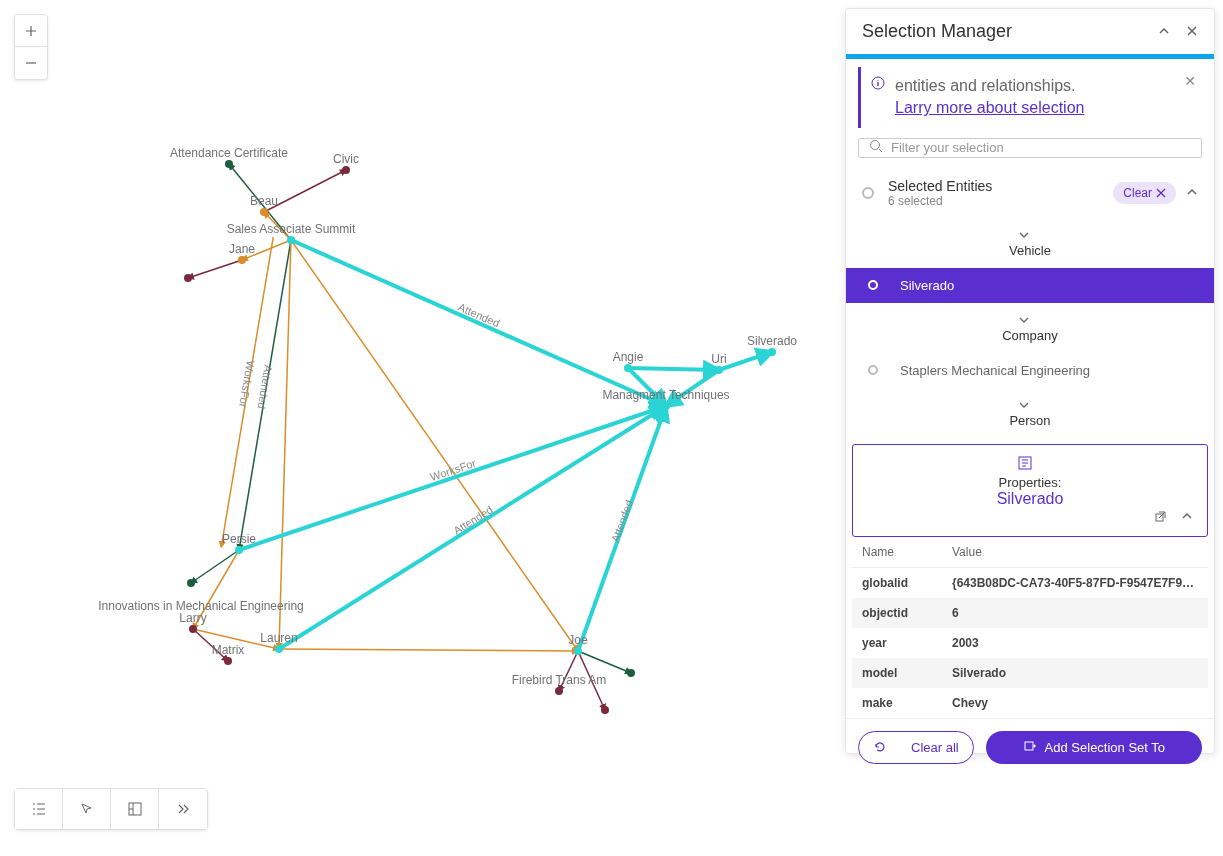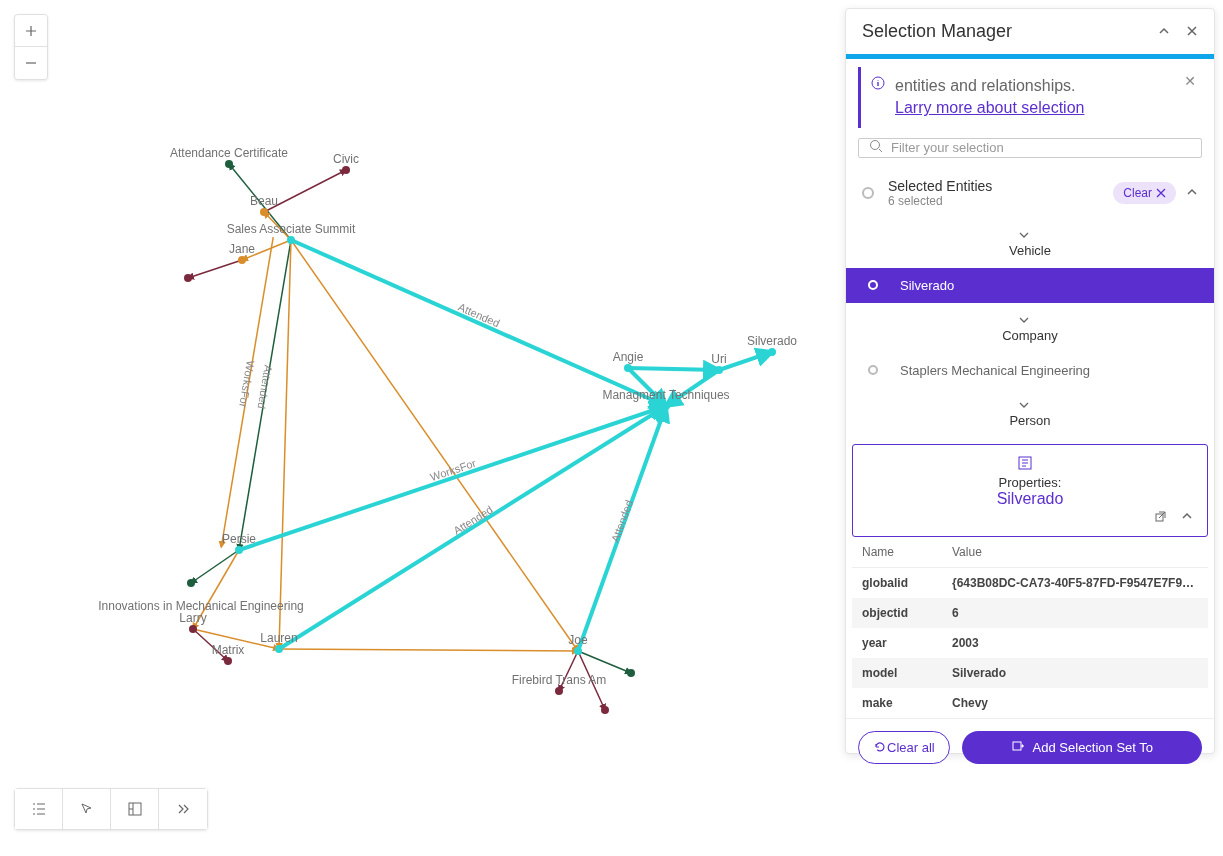"Clear all" .btn-clear { gap: 0 -> 24px }
